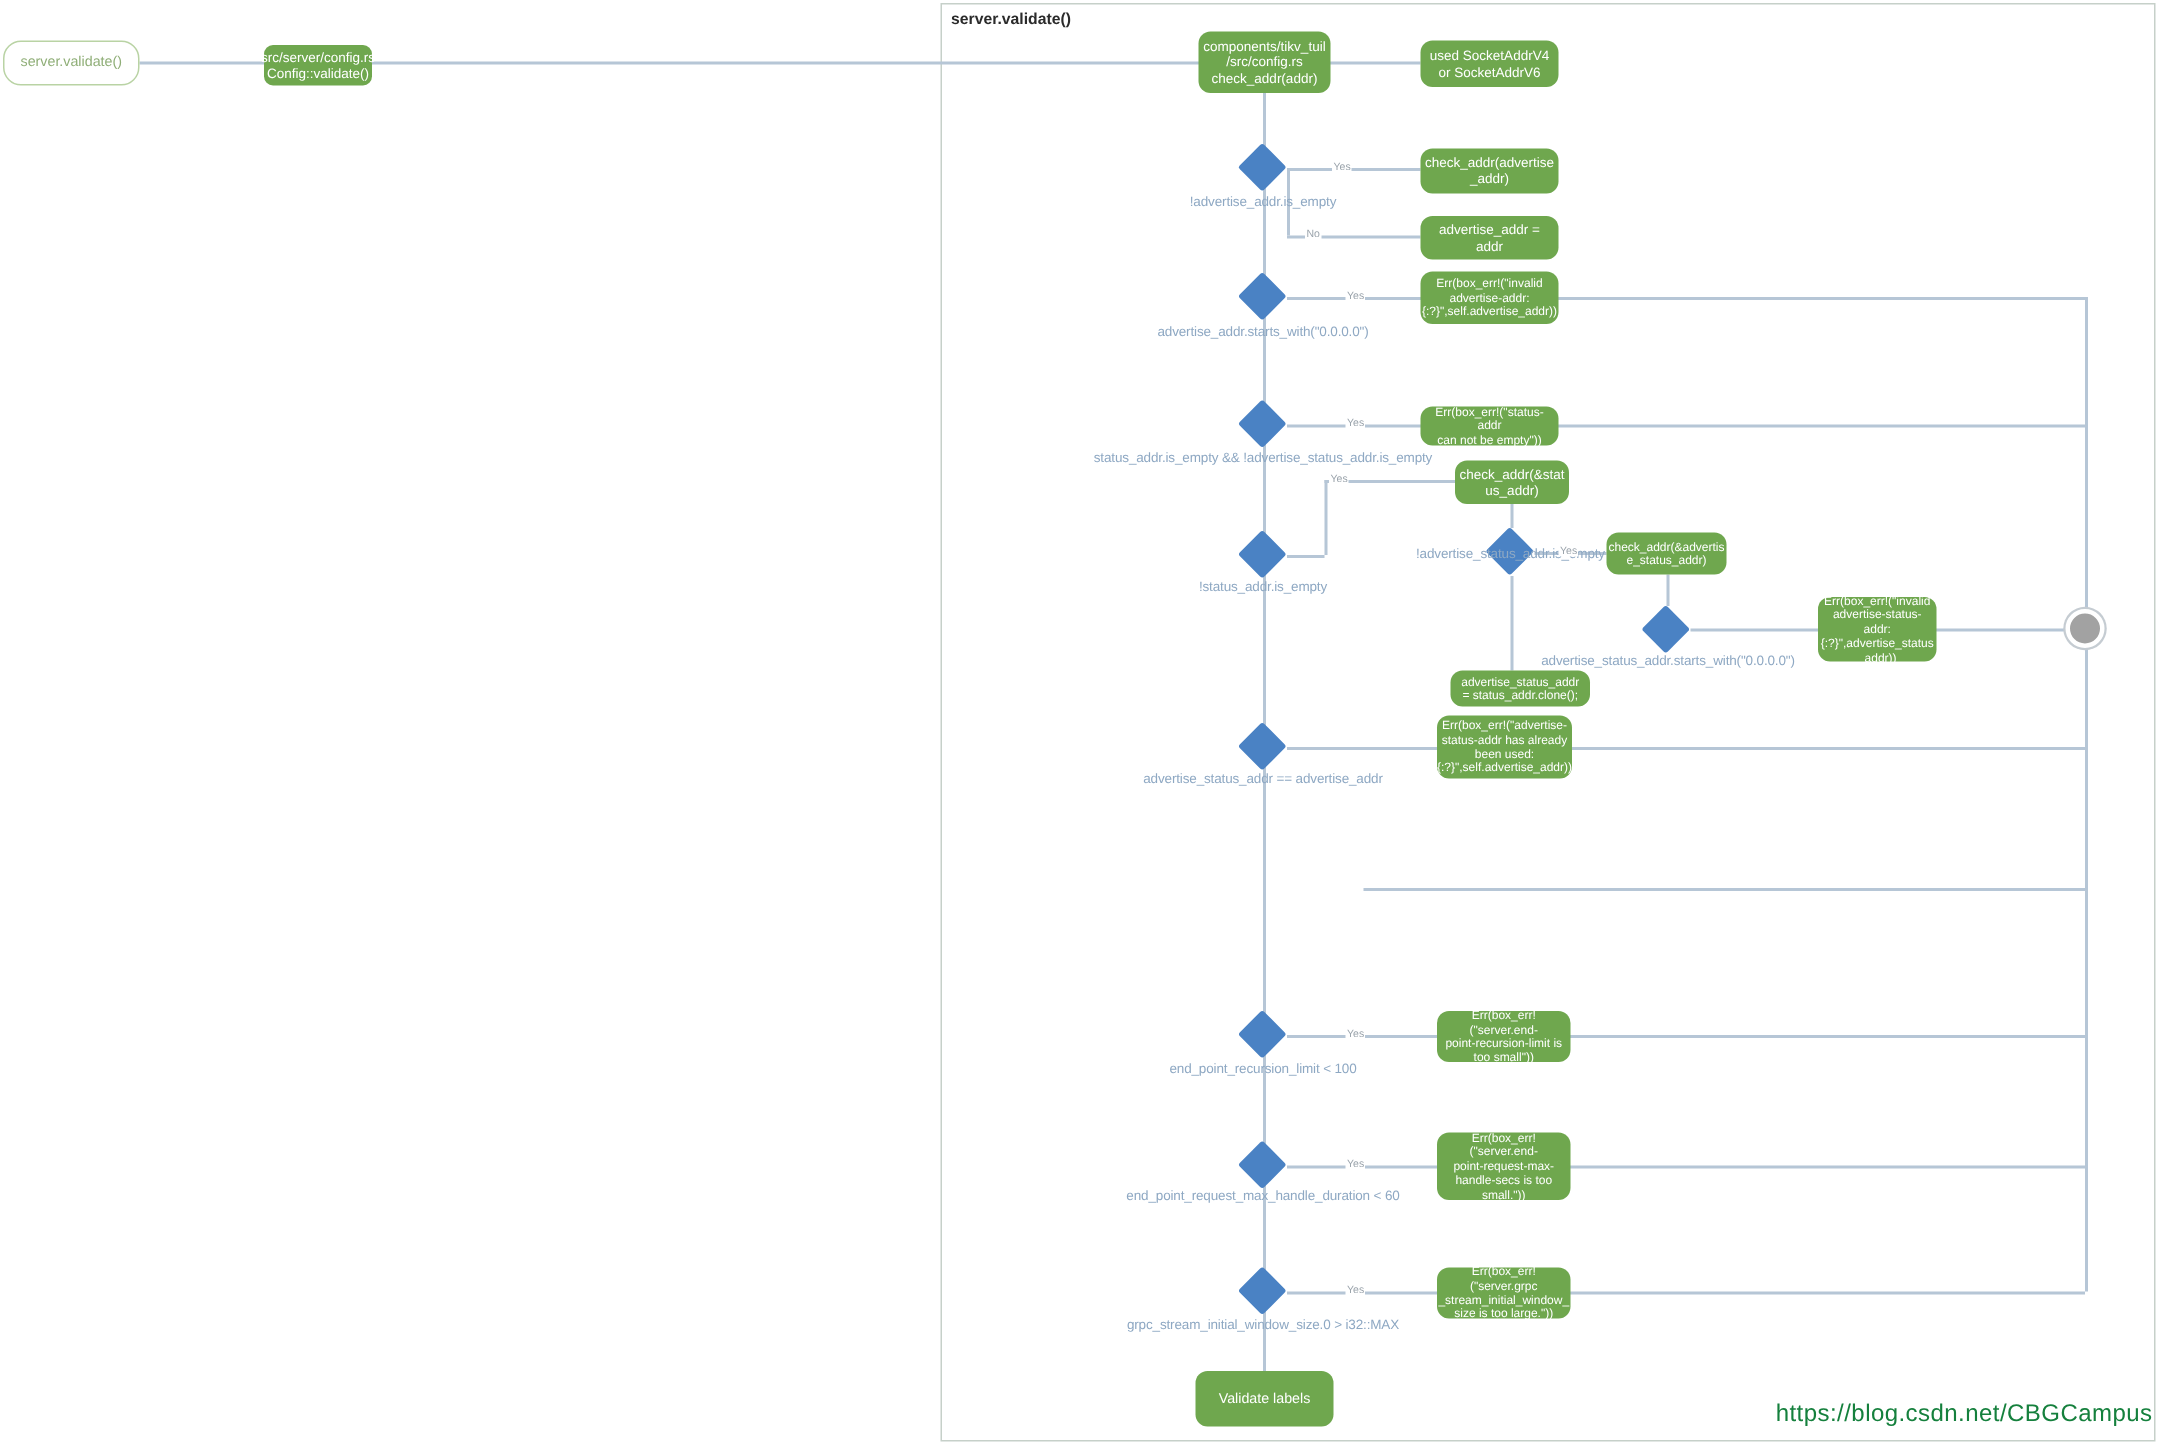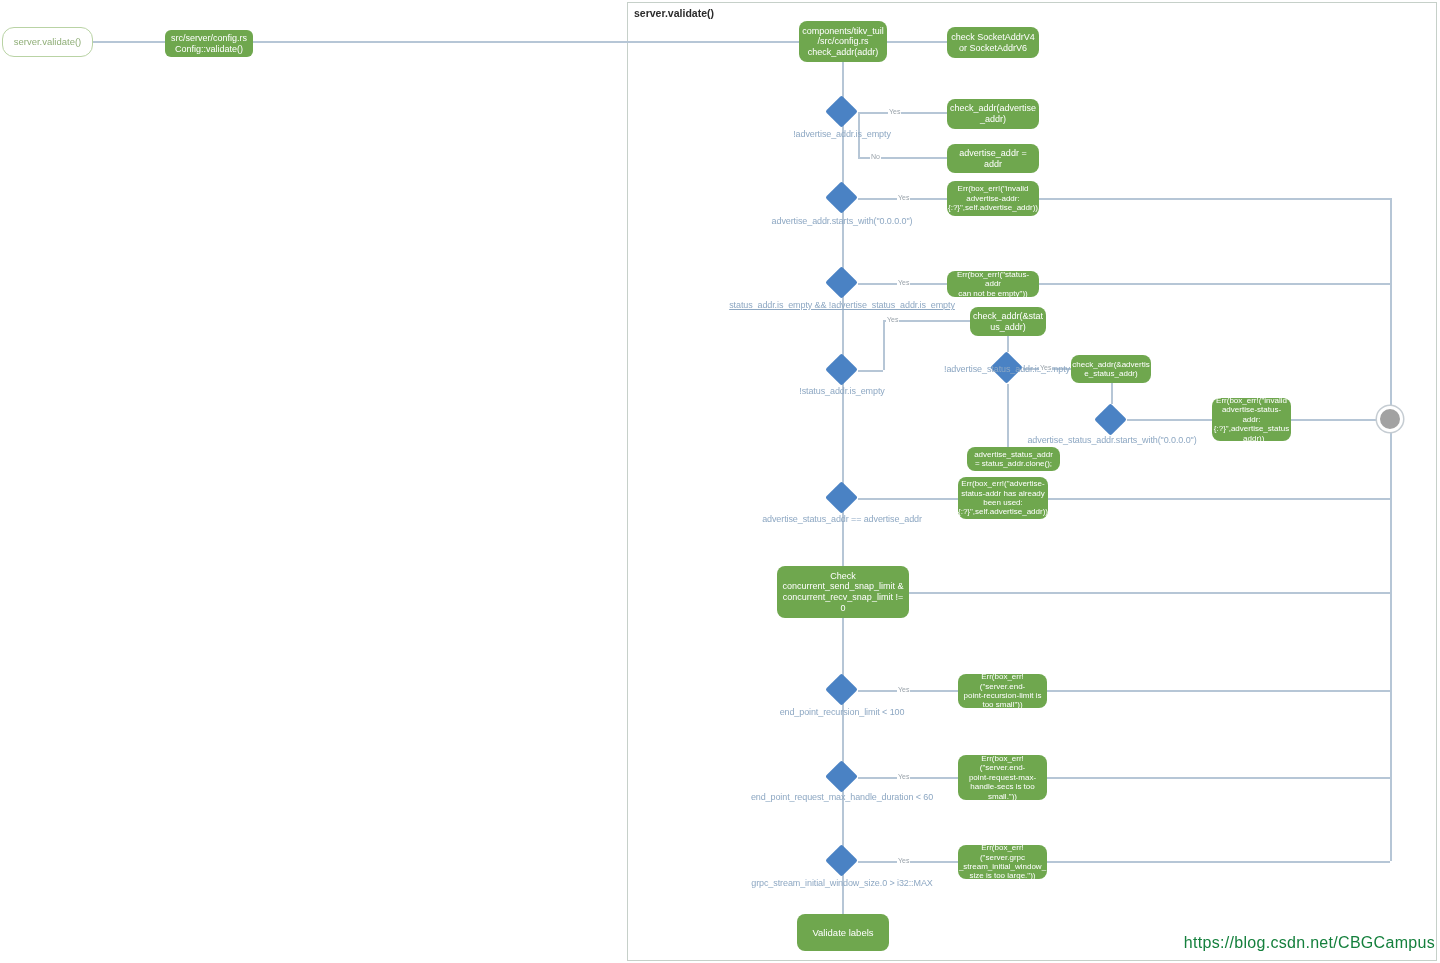"src/server/config.rs" div.box { left: 165px -> 176px; width: 88px -> 72px }
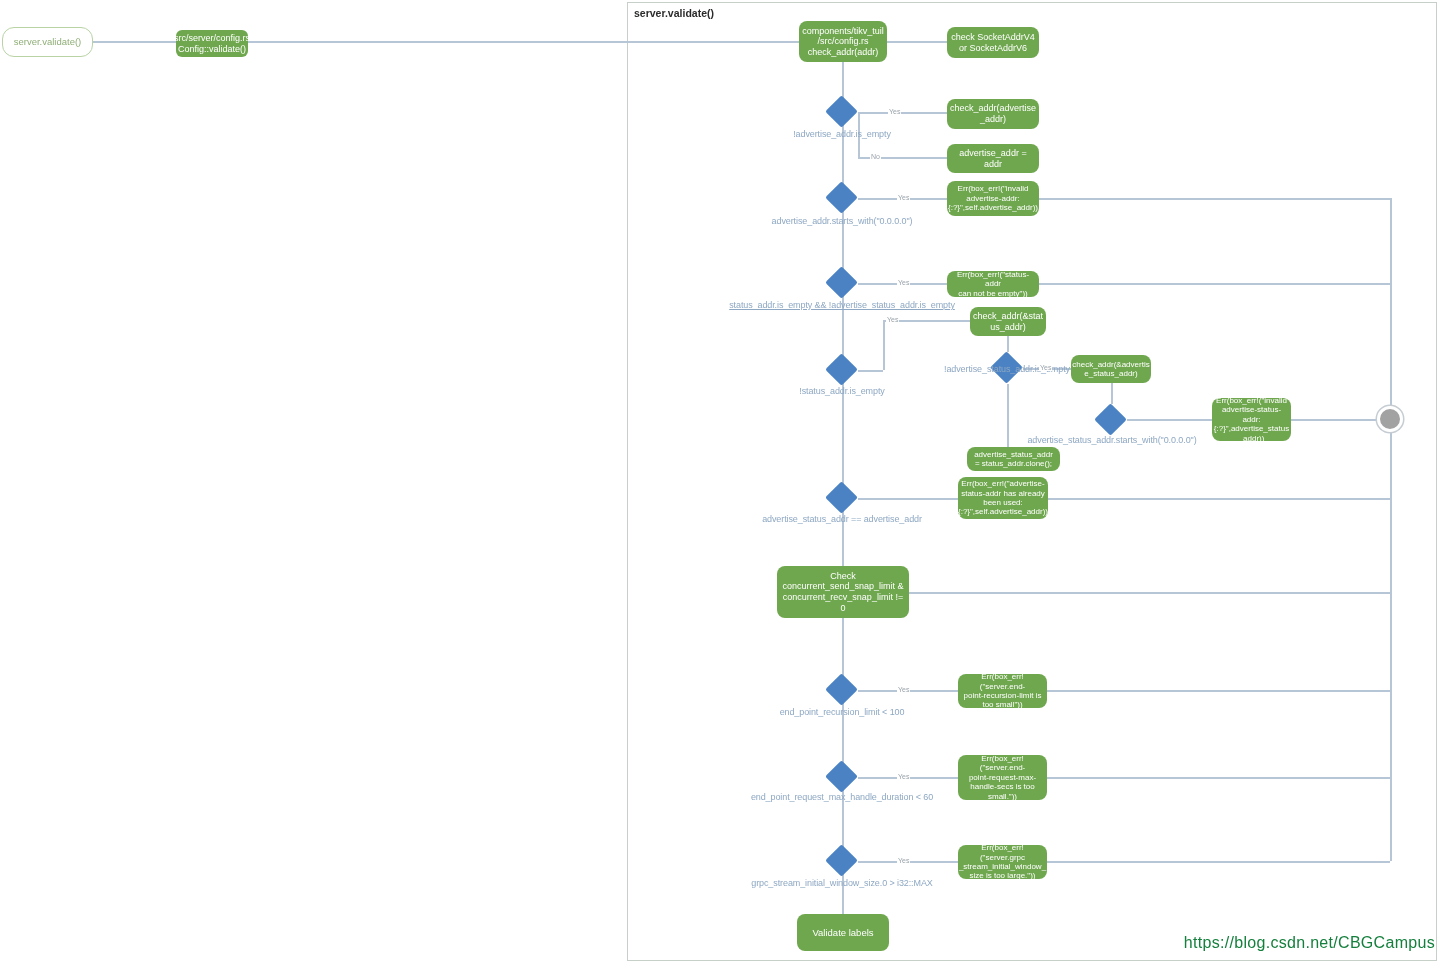"check SocketAddrV4" div.box { text: check -> used }
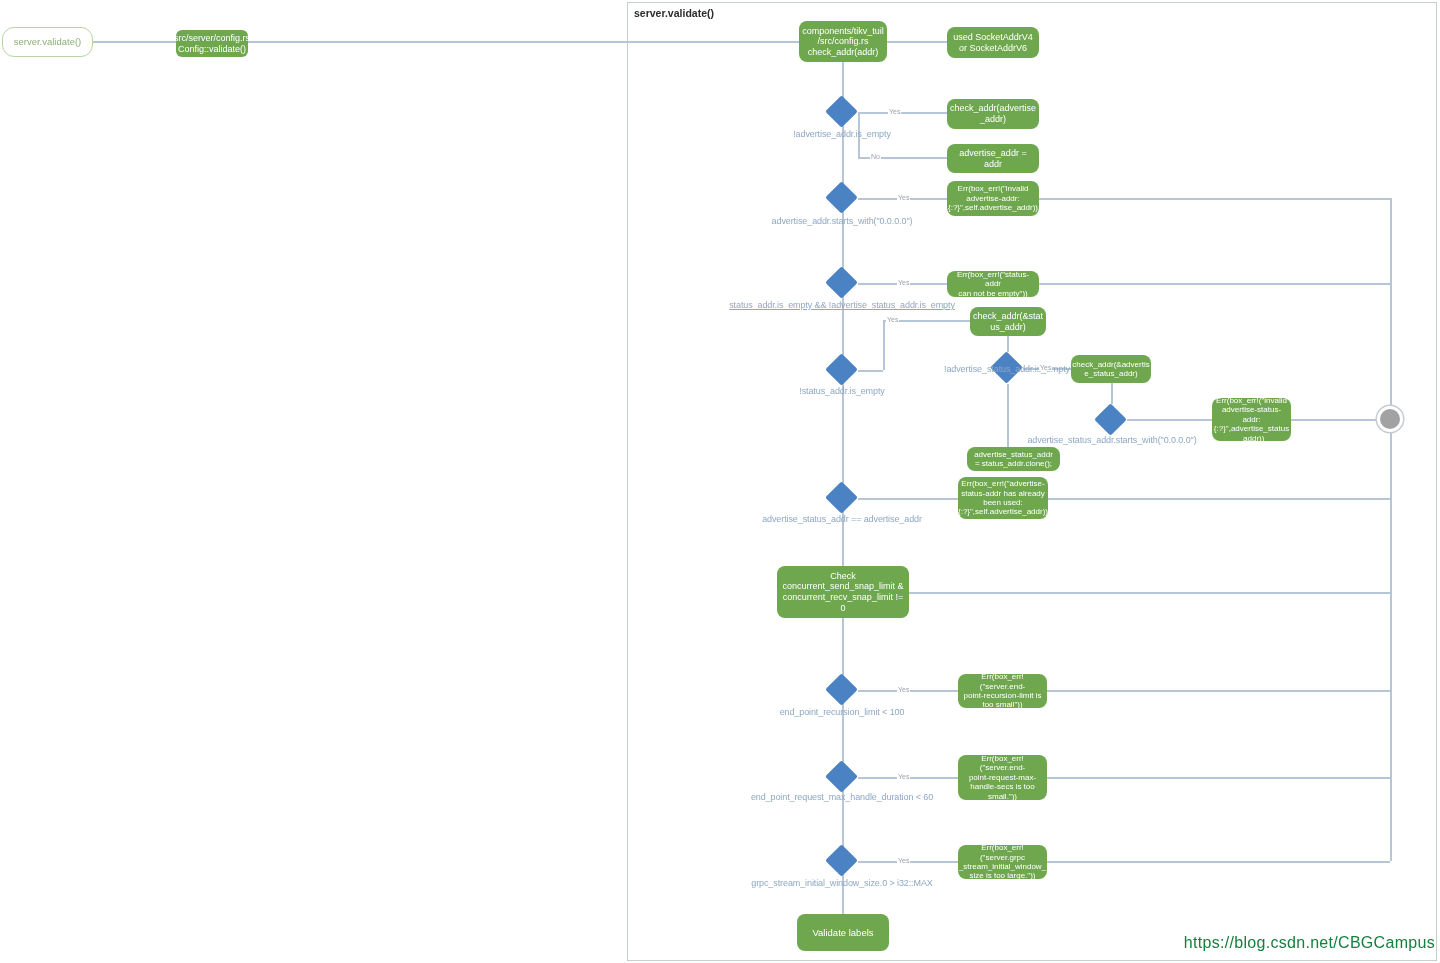"status_addr.is_empty &&" div.cond { text-decoration: underline -> none }
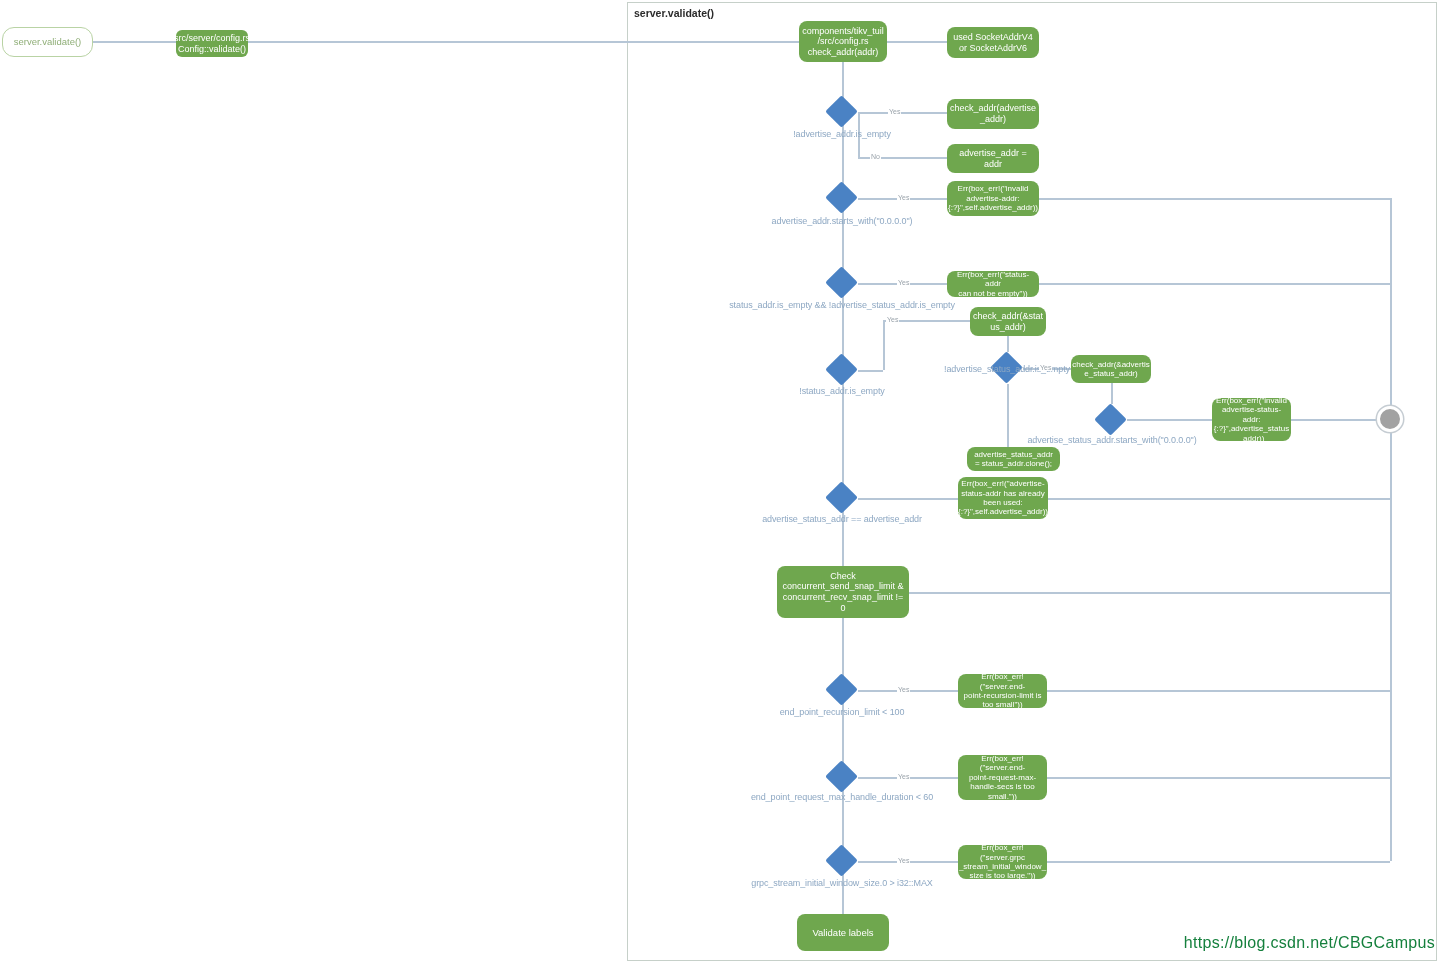"Check" div.box { html: <div>Check concurrent_send_snap_limit &amp; concurrent_recv_snap_limit != 0</div> -> none }
